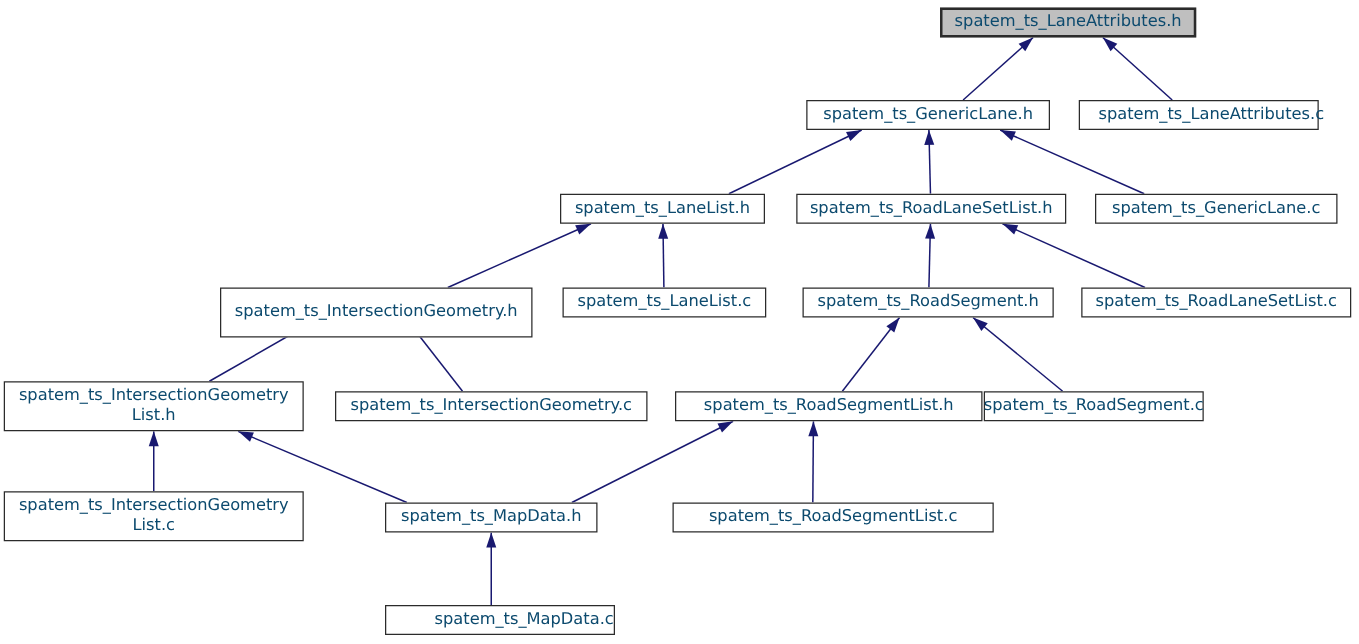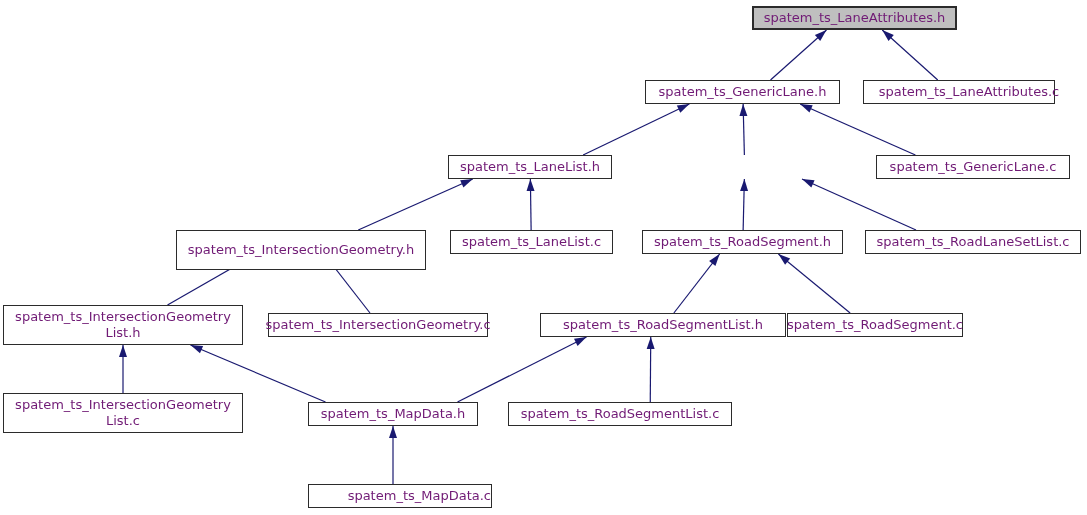"spatem_ts_LaneAttributes.h" .node { color: #701a75 -> #0c4a6e }
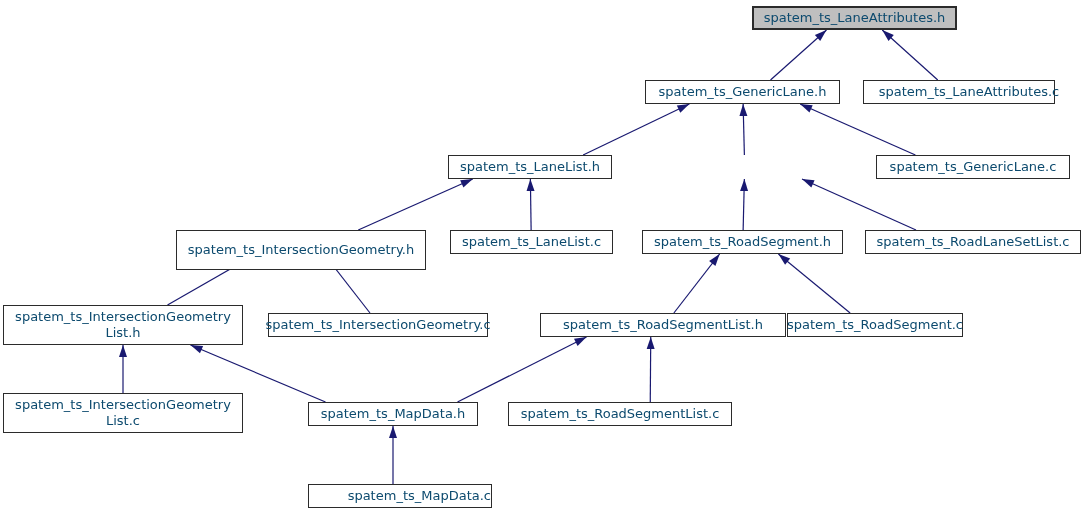"spatem_ts_RoadLaneSetList.h" div.node { html: none -> <div> <span>spatem_ts_RoadLaneSetList.h</span> </div> }
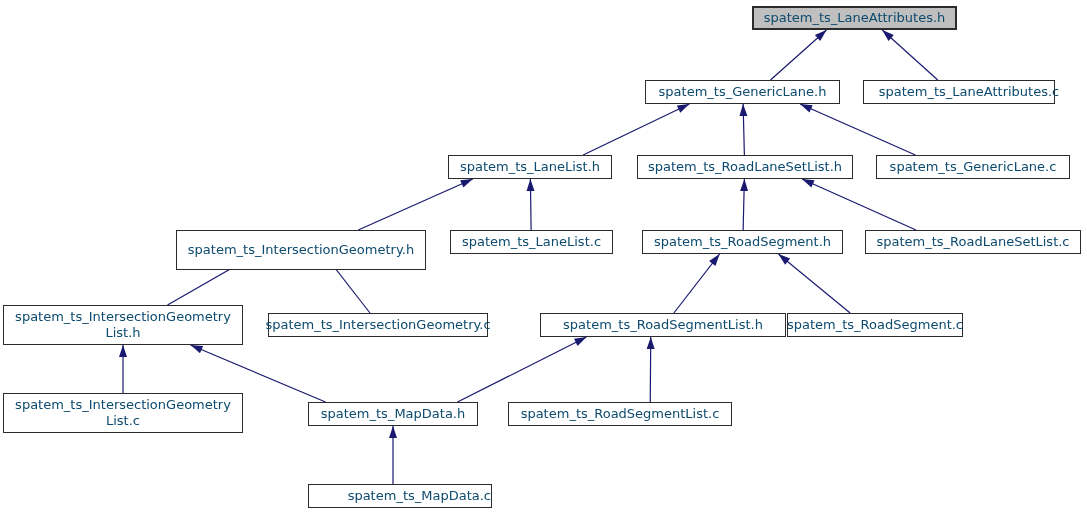"spatem_ts_IntersectionGeometry.c" div.node { width: 220px -> 250px }
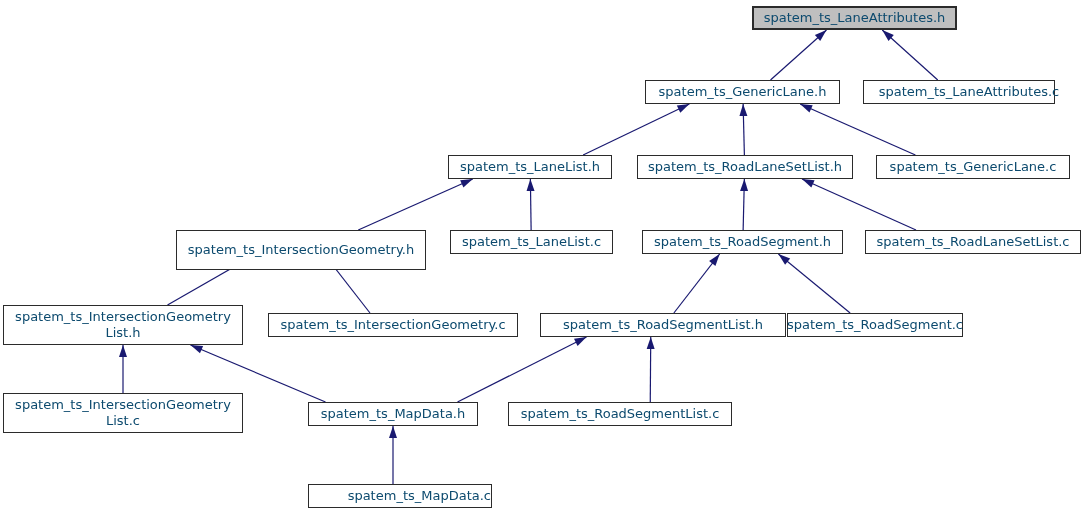"spatem_ts_RoadSegmentList.c" div.node { left: 508px -> 538px; width: 224px -> 257px }
